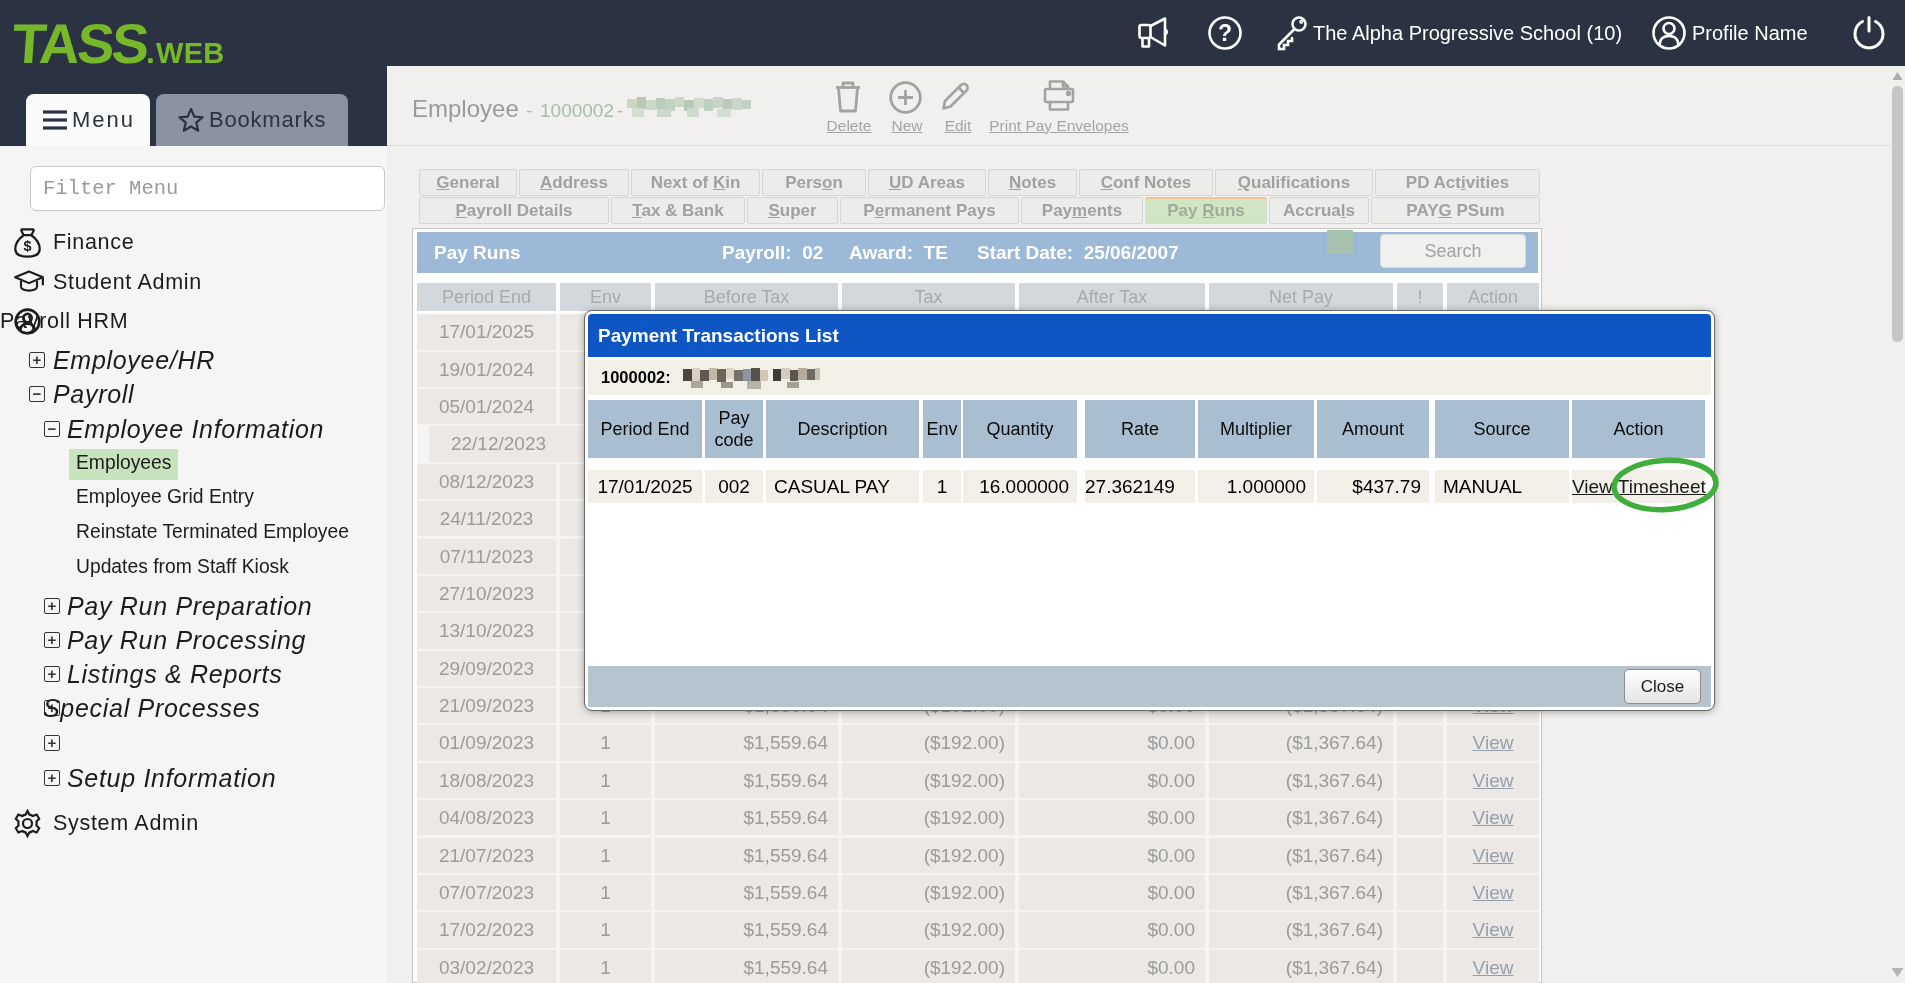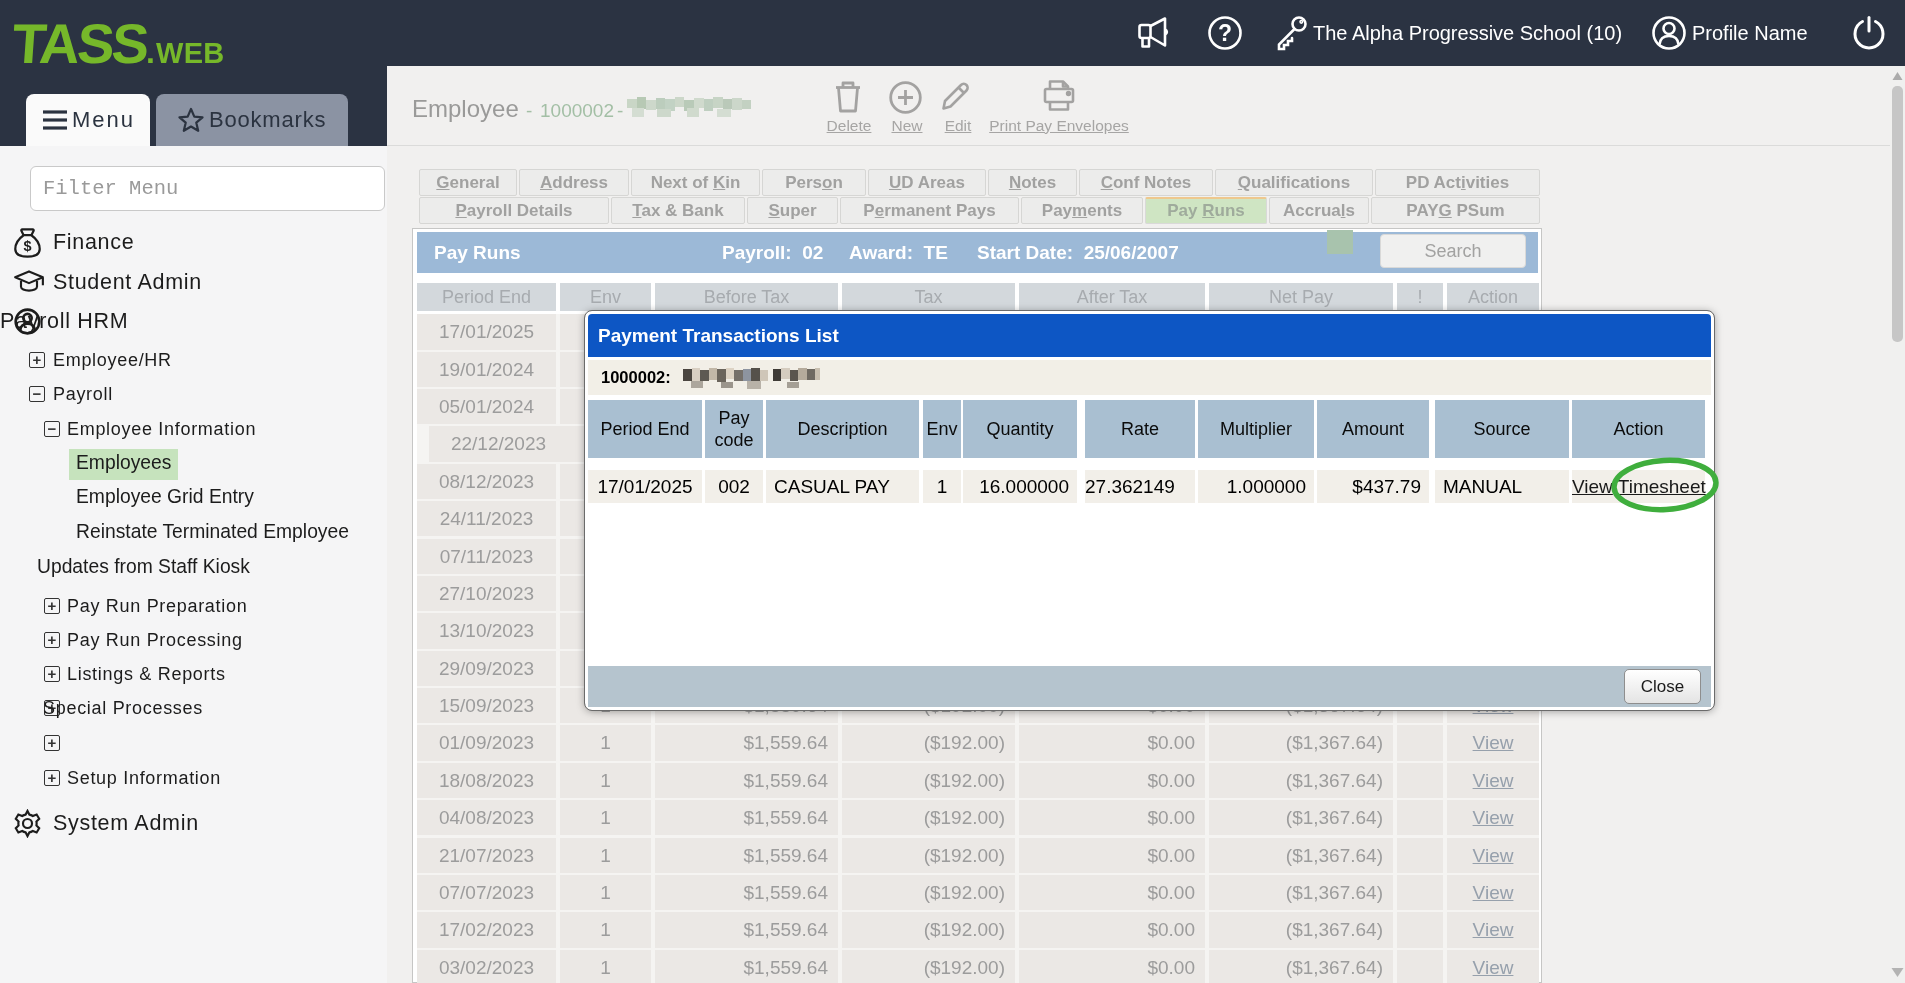"Employee/HR" .mi2 { font-size: 18px -> 25px; font-style: none -> italic }
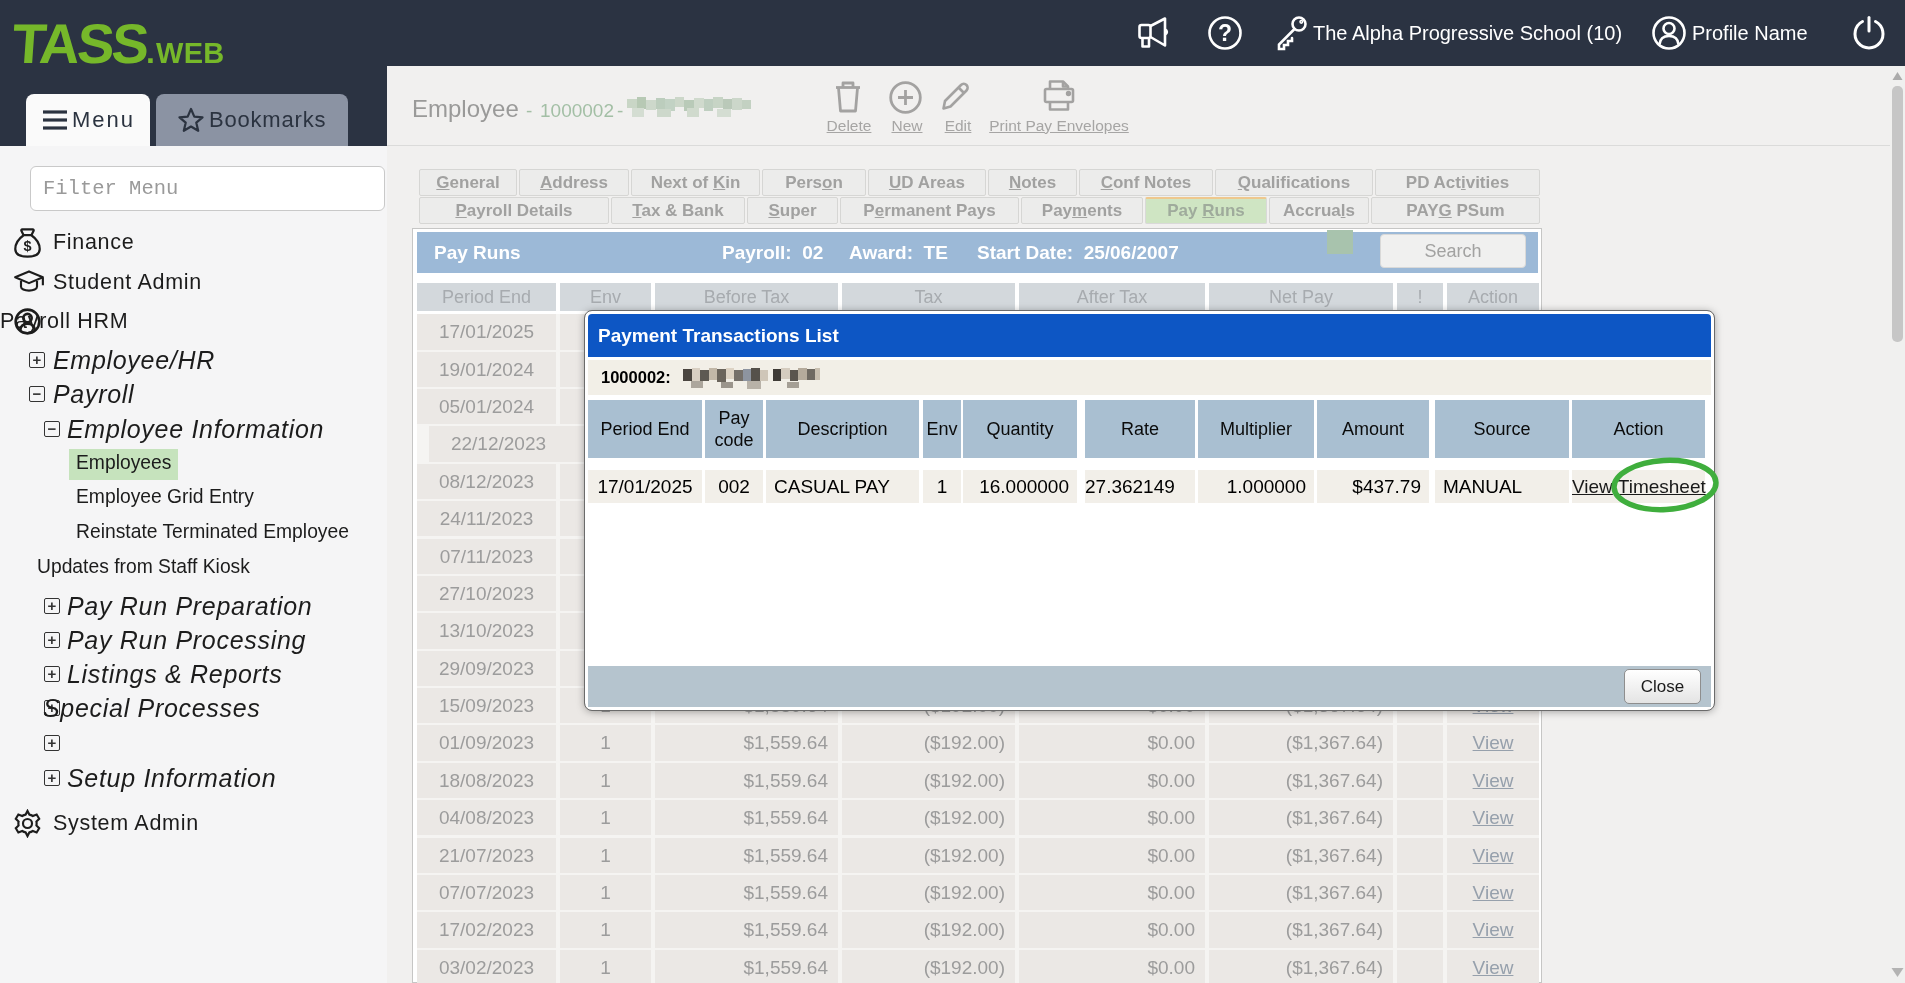"Updates from Staff Kiosk" div.mi { padding-left: 37px -> 76px }
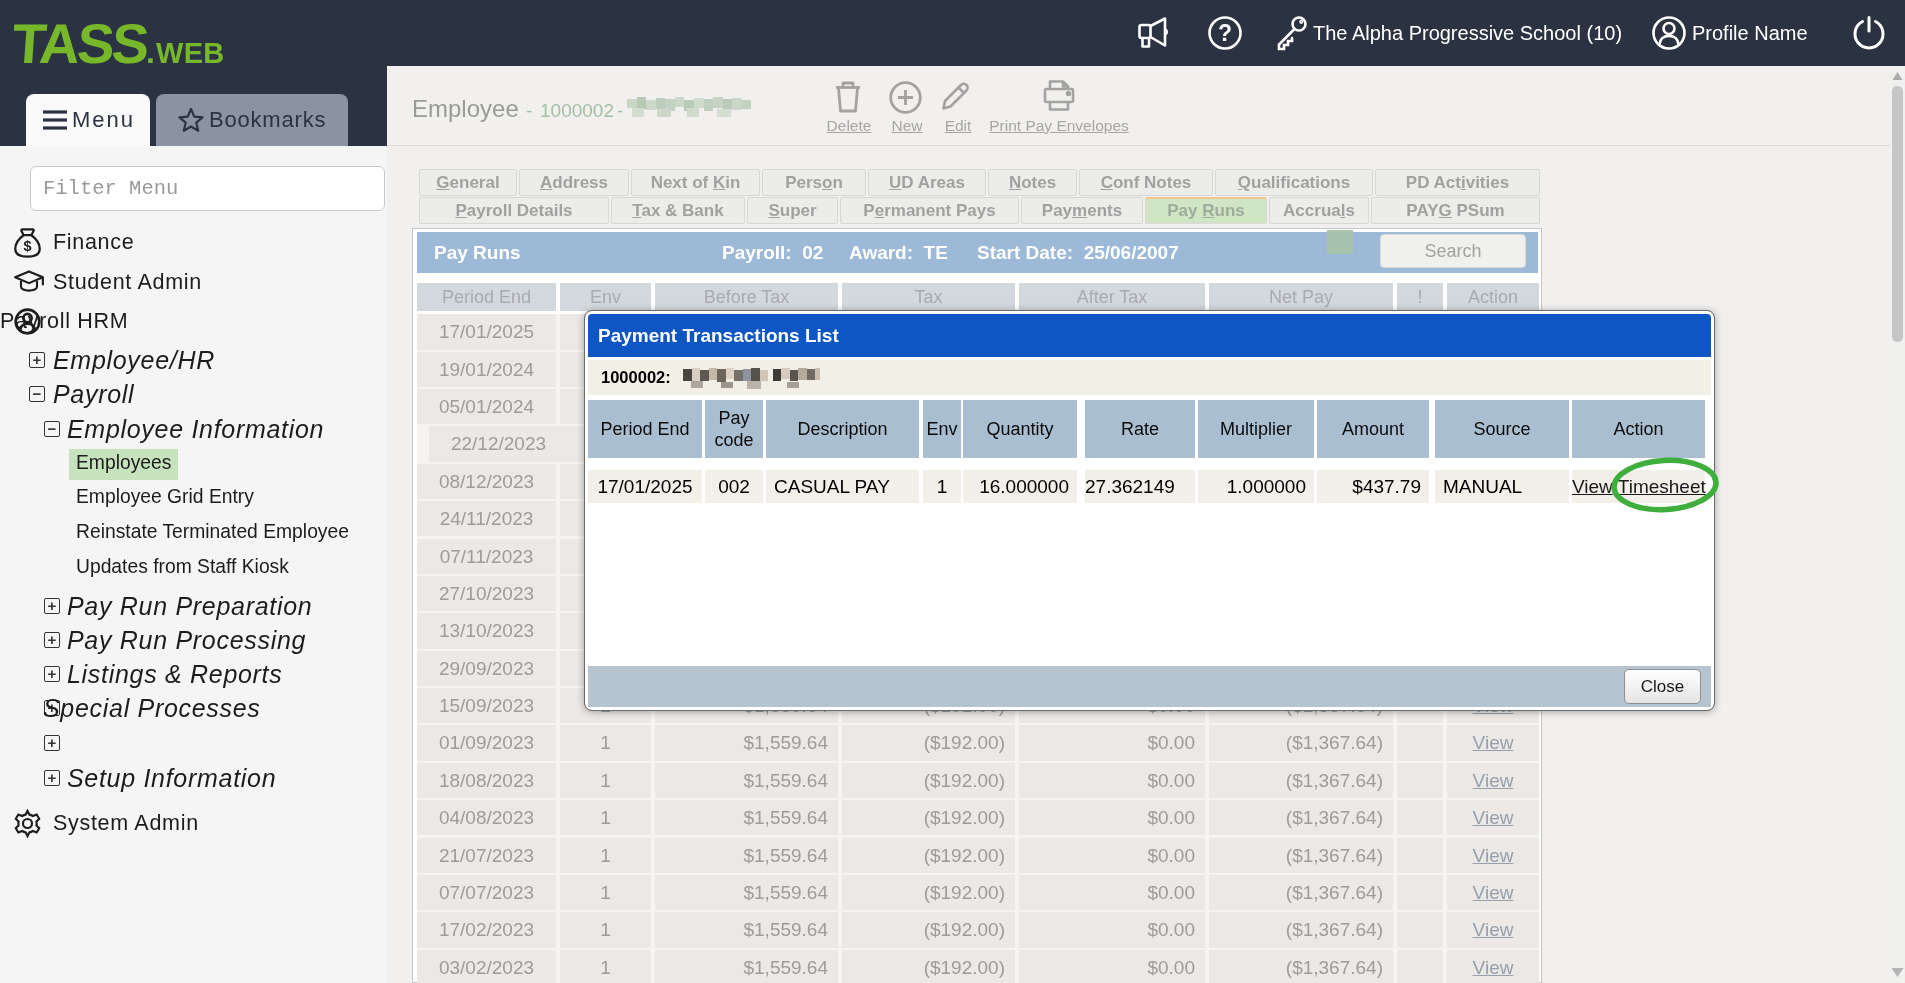"15/09/2023" span.cell { text: 15/09/2023 -> 21/09/2023 }
